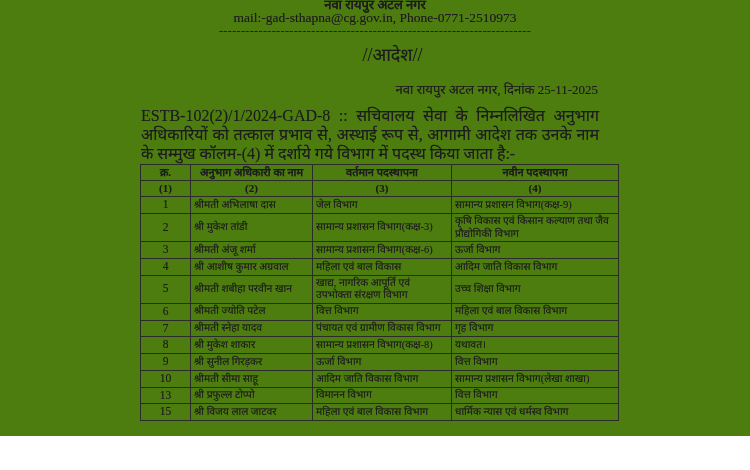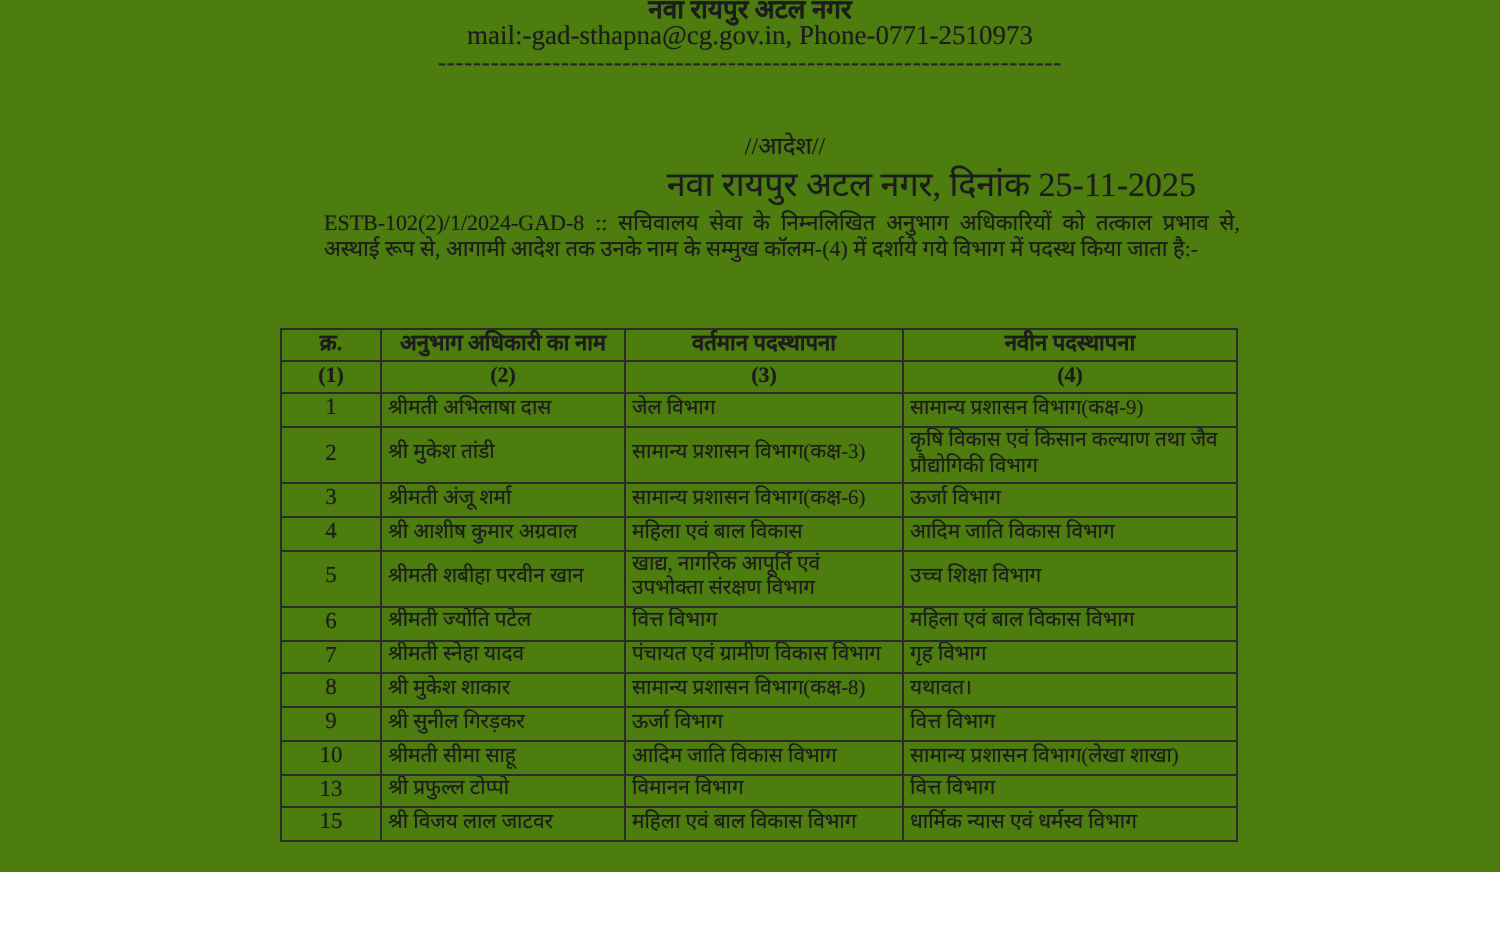"//आदेश//" .order { font-size: 12px -> 18px; top: 64px -> 42px }
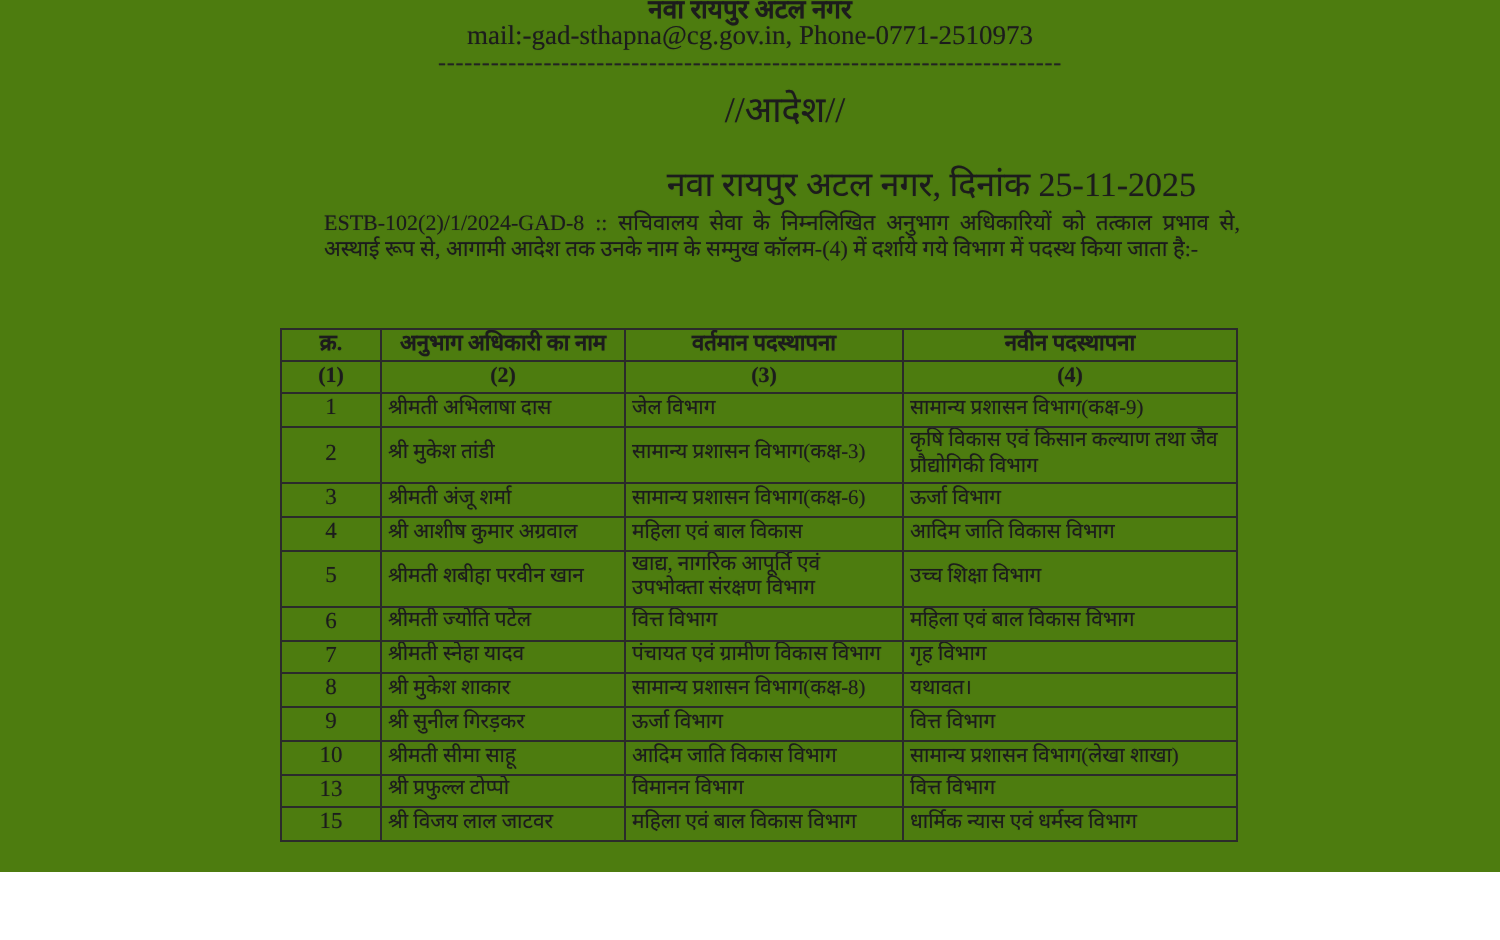"नवा रायपुर अटल नगर, दिनांक" .dateline { font-size: 17px -> 13px }
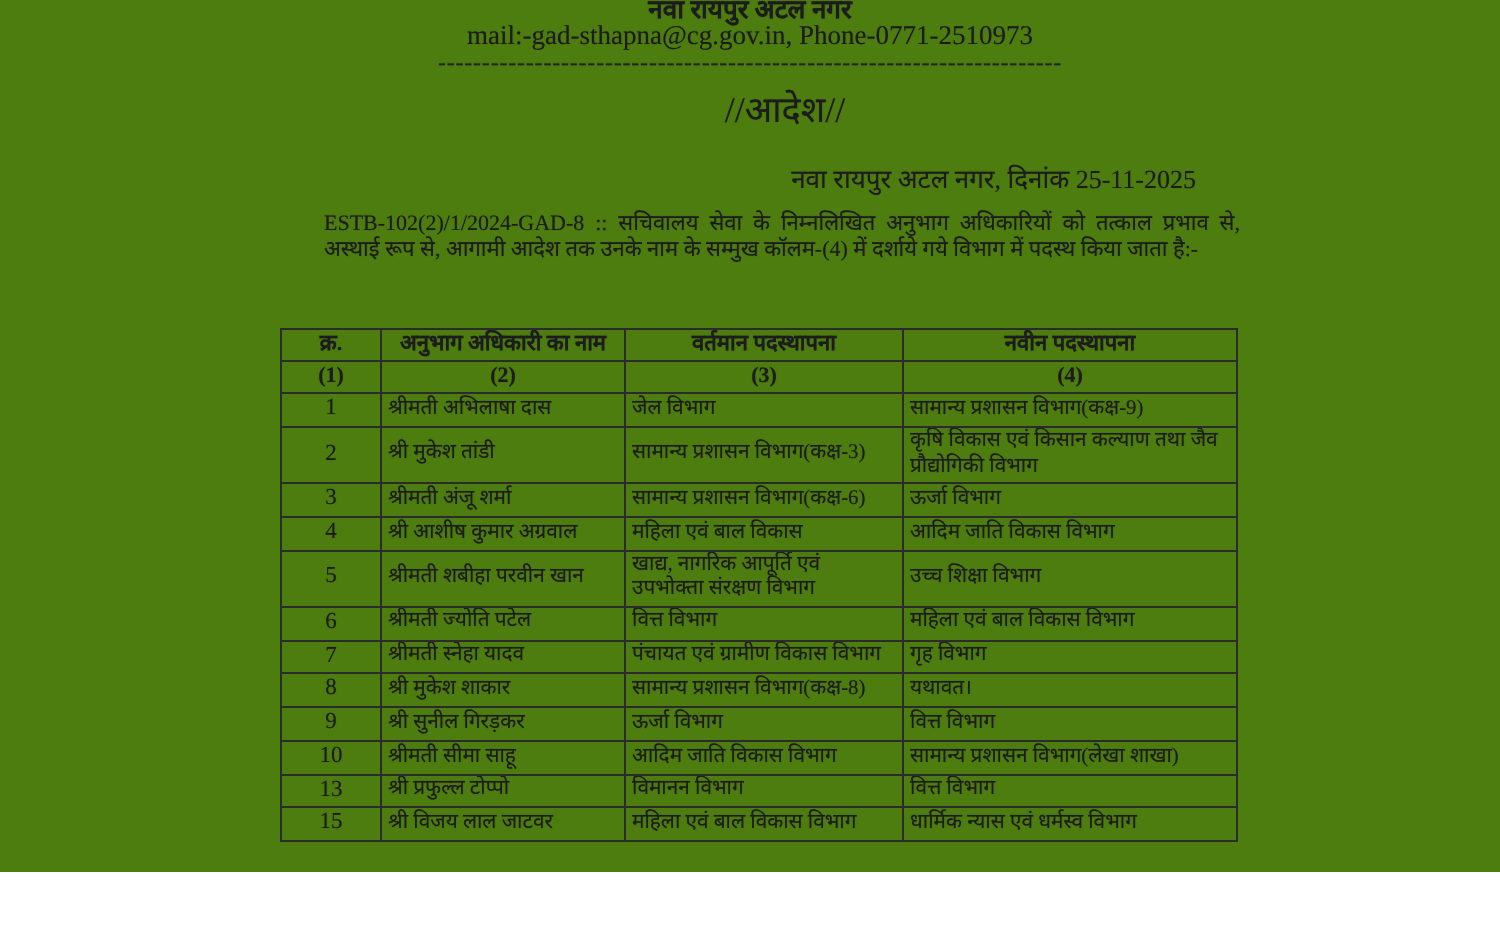"ESTB-102(2)/1/2024-GAD-8 :: सचिवालय सेवा" .para { font-size: 11px -> 16px; left: 162px -> 141px }
